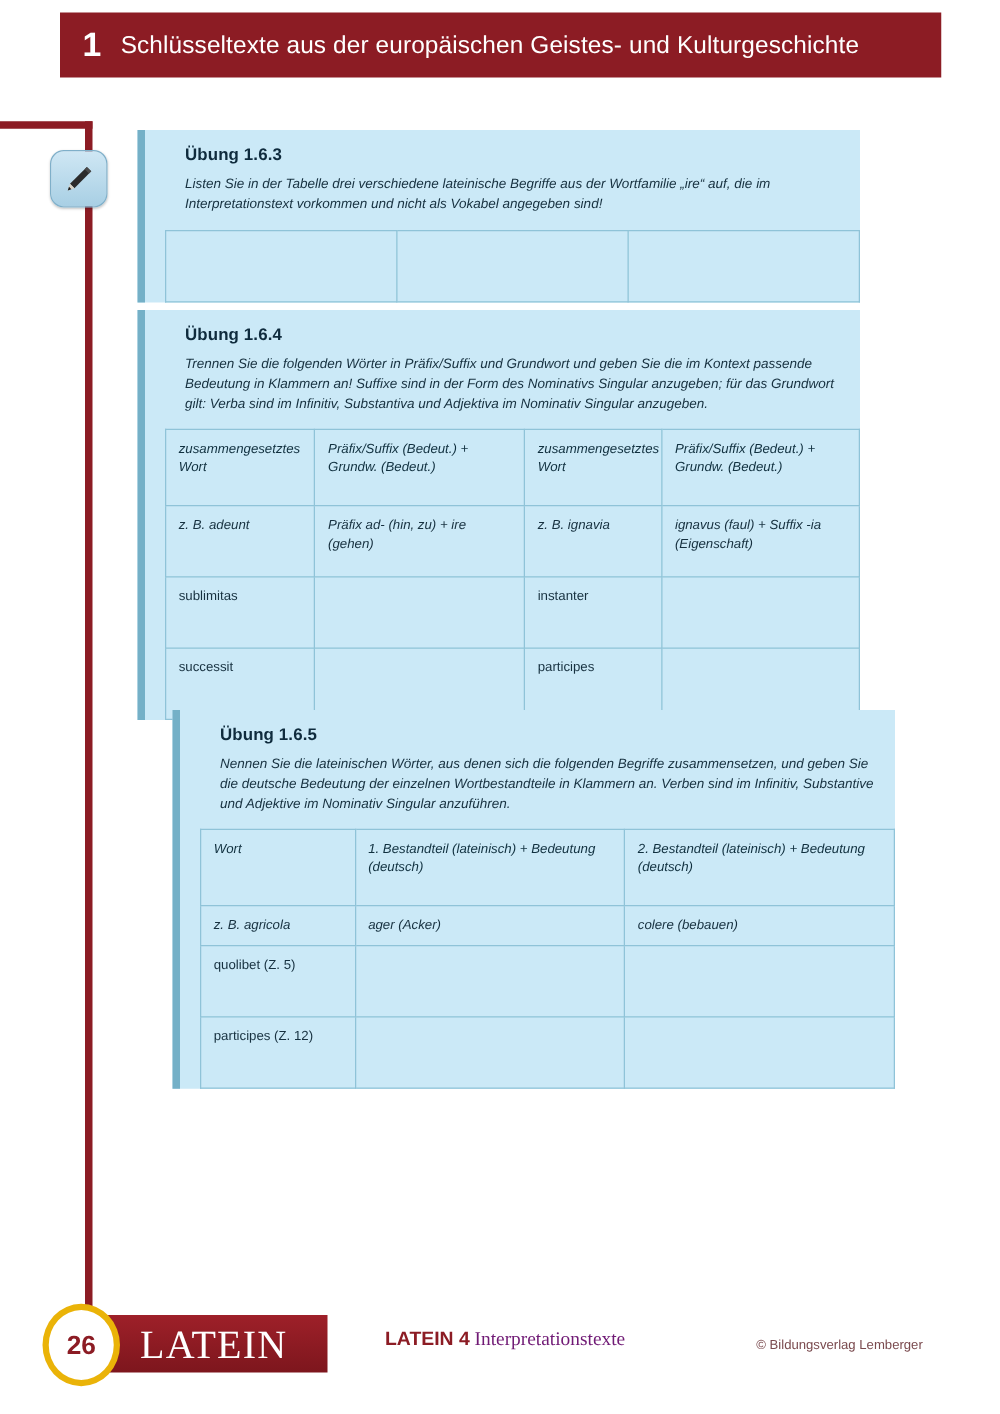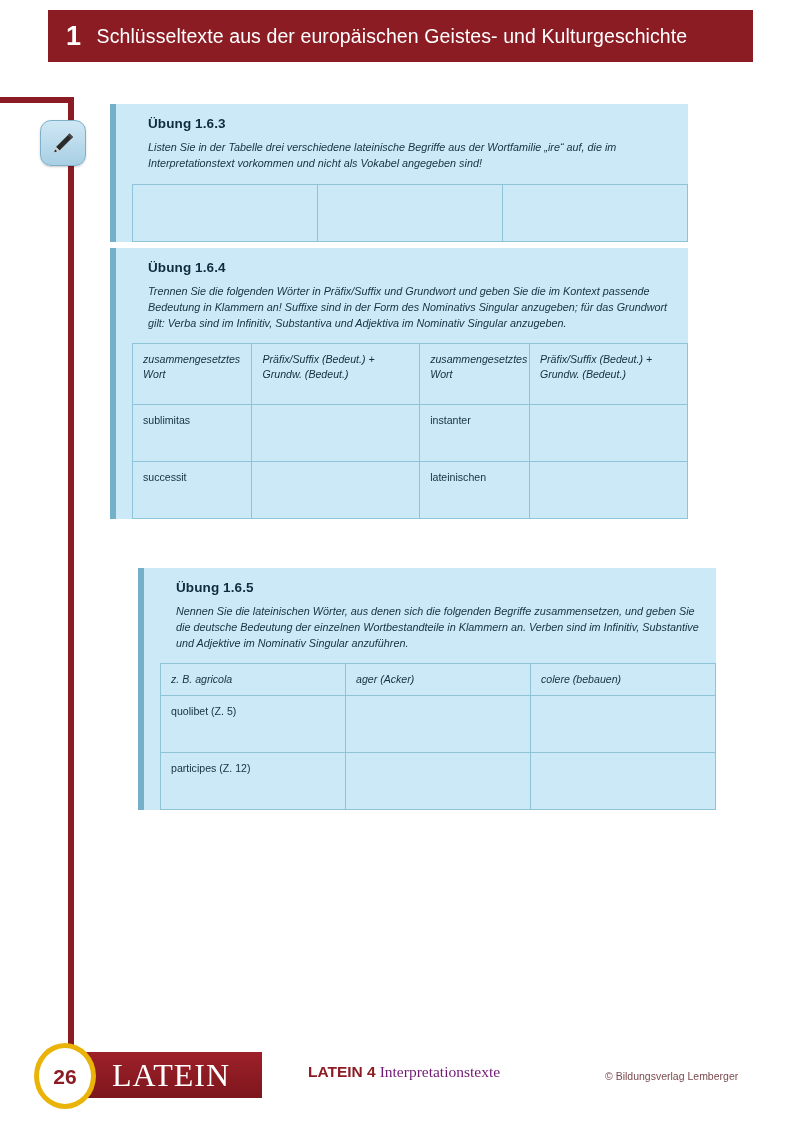"z. B. adeunt" tr.tall-row { html: none -> <tr> <td>z. B. adeunt</td> <td>Präfix ad- (hin, zu) + ire (gehen)</td> <td>z. B. ignavia</td> <td>ignavus (faul) + Suffix -ia (Eigenschaft)</td> </tr> }
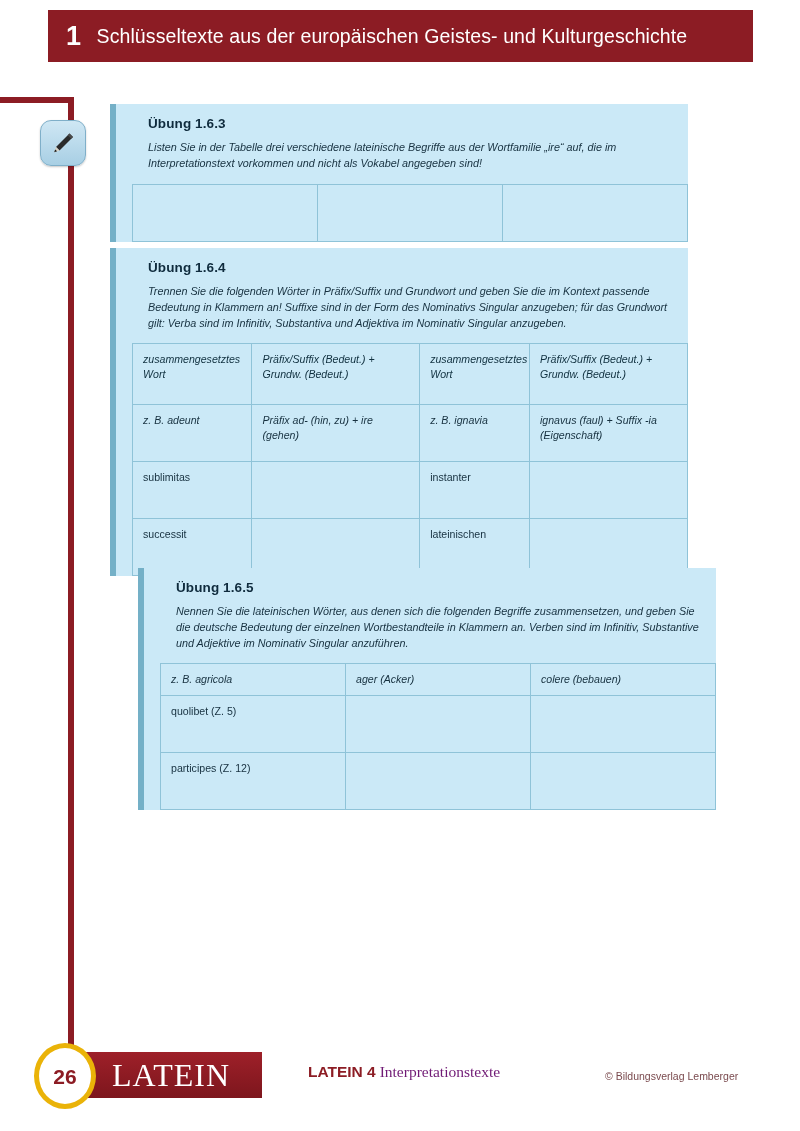"lateinischen" td.cell { text: lateinischen -> participes }
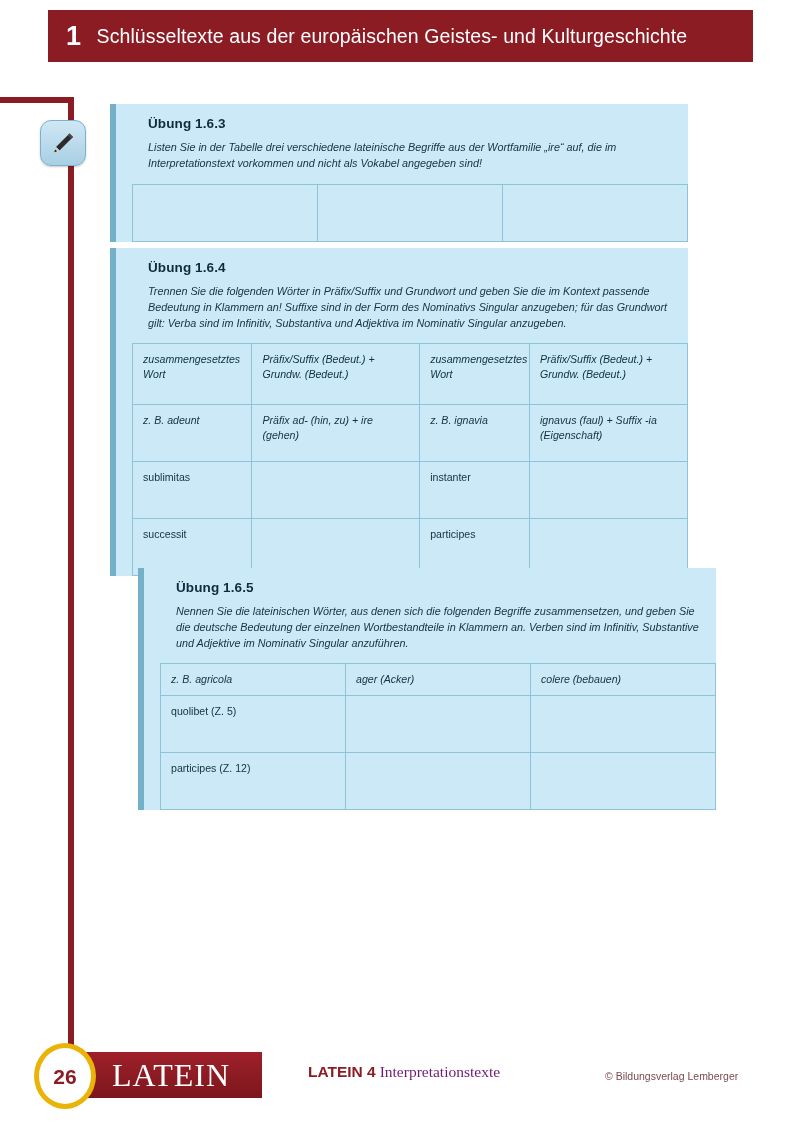"Wort" tr { html: none -> <tr> <th>Wort</th> <th>1. Bestandteil (lateinisch) + Bedeutung (deutsch)</th> <th>2. Bestandteil (lateinisch) + Bedeutung (deutsch)</th> </tr> }
